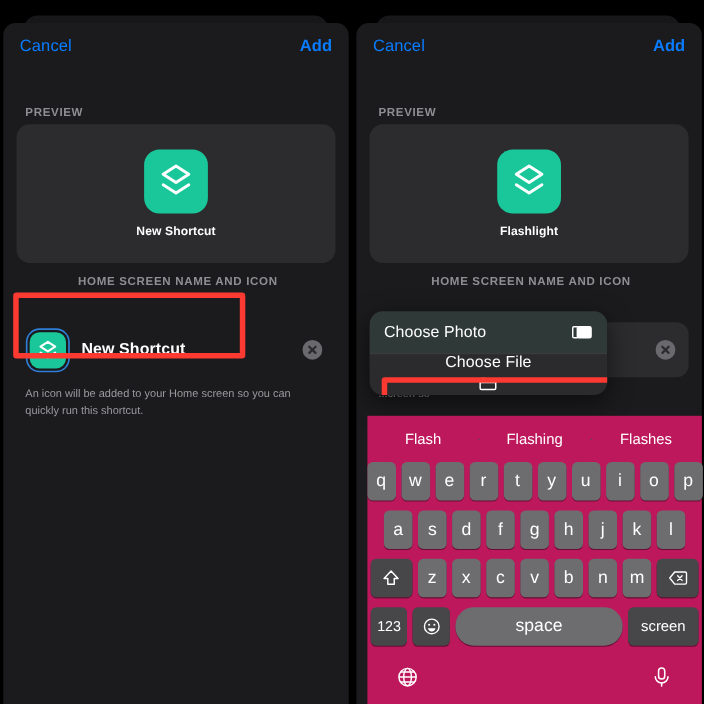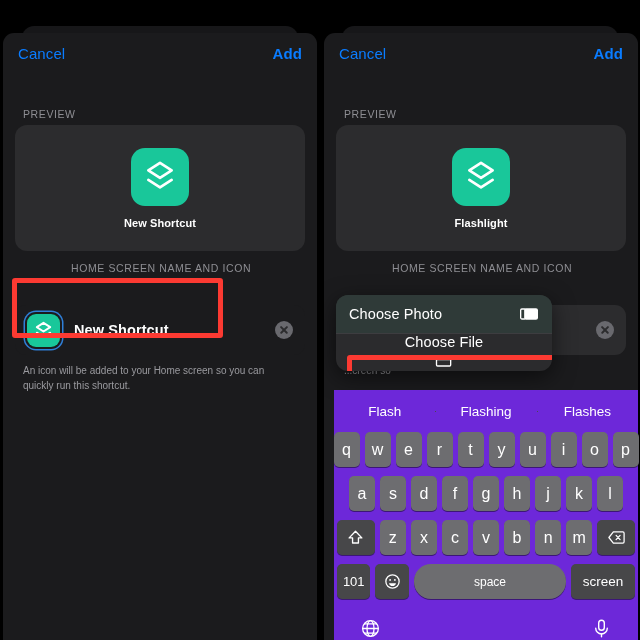"Cancel" .screens { margin-top: 12px -> none }
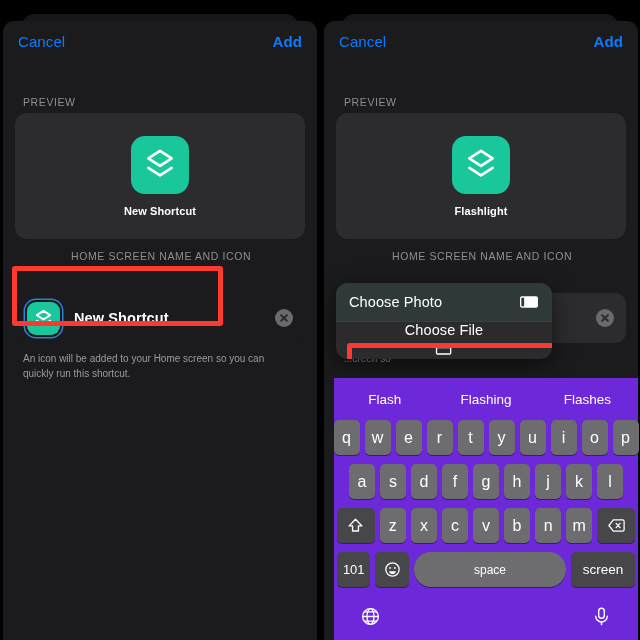"PREVIEW" .section-label { font-weight: 400 -> 700 }
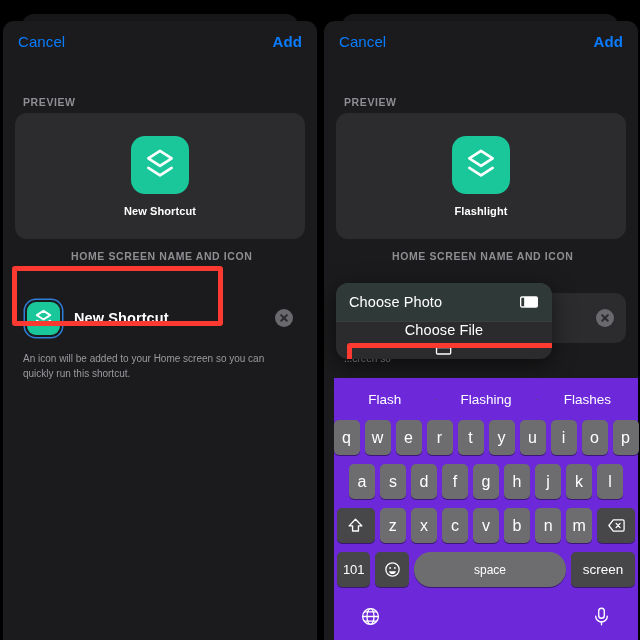"Flash" .keyboard { background: #6d28d9 -> #be185d }
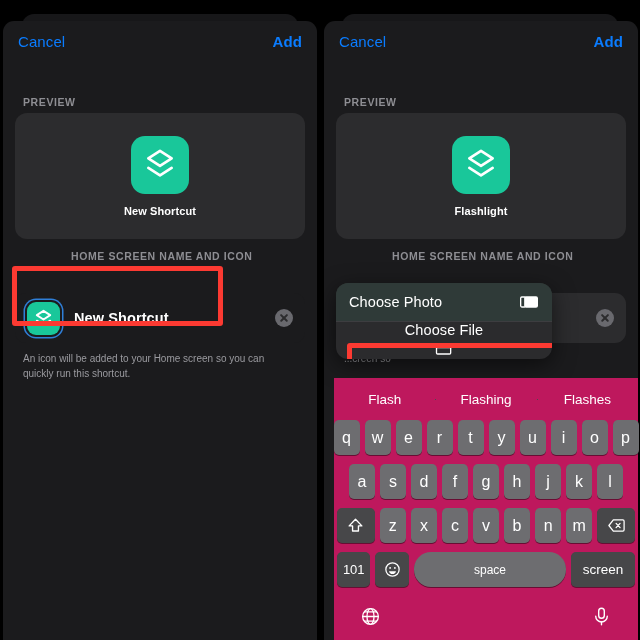"101" div.key { text: 101 -> 123 }
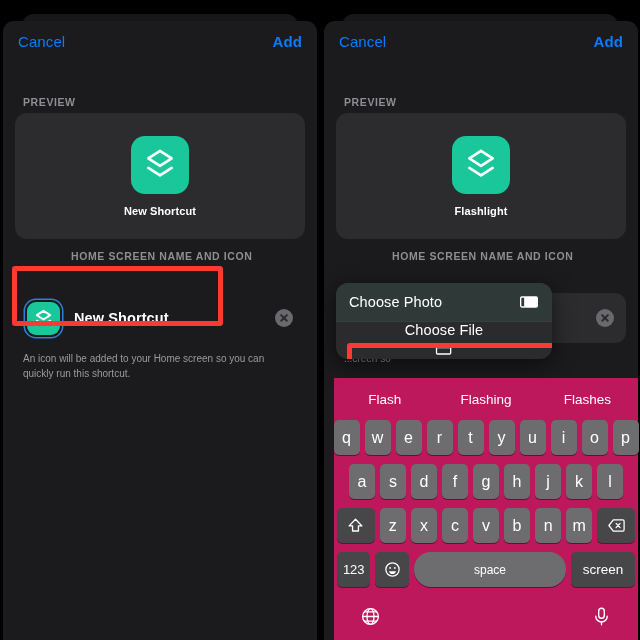"space" .key.space { font-size: 12px -> 16px }
